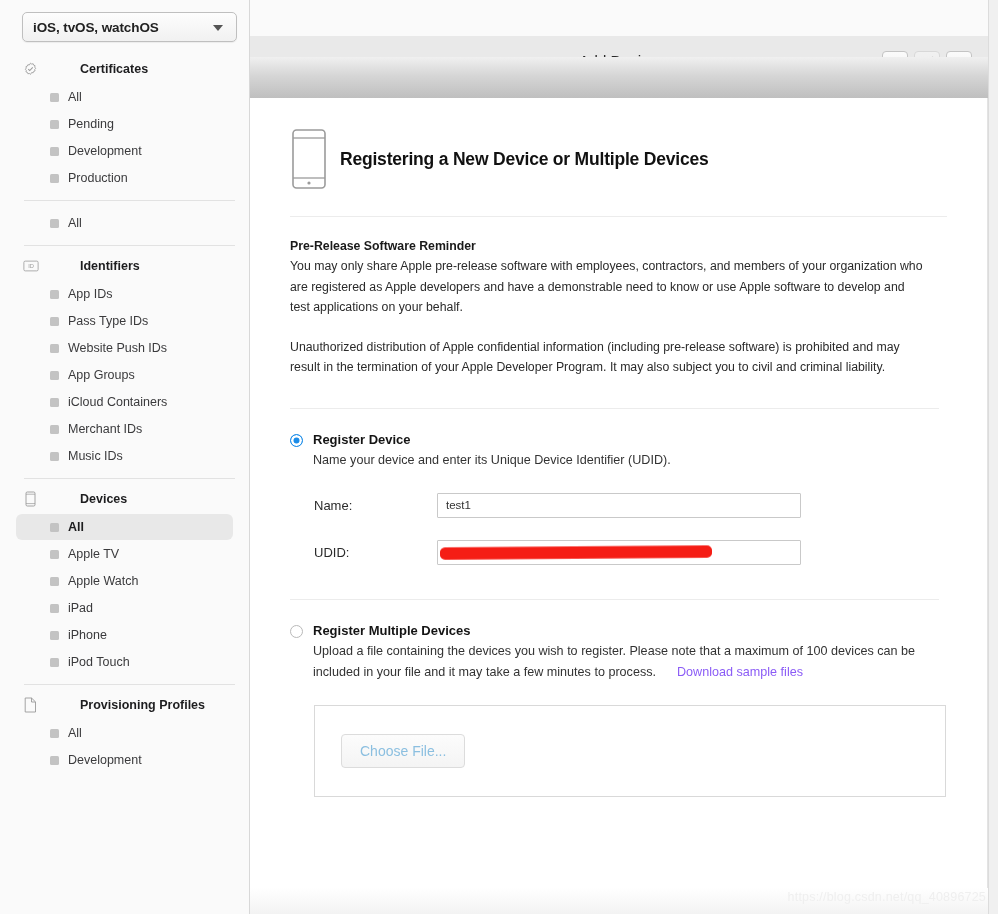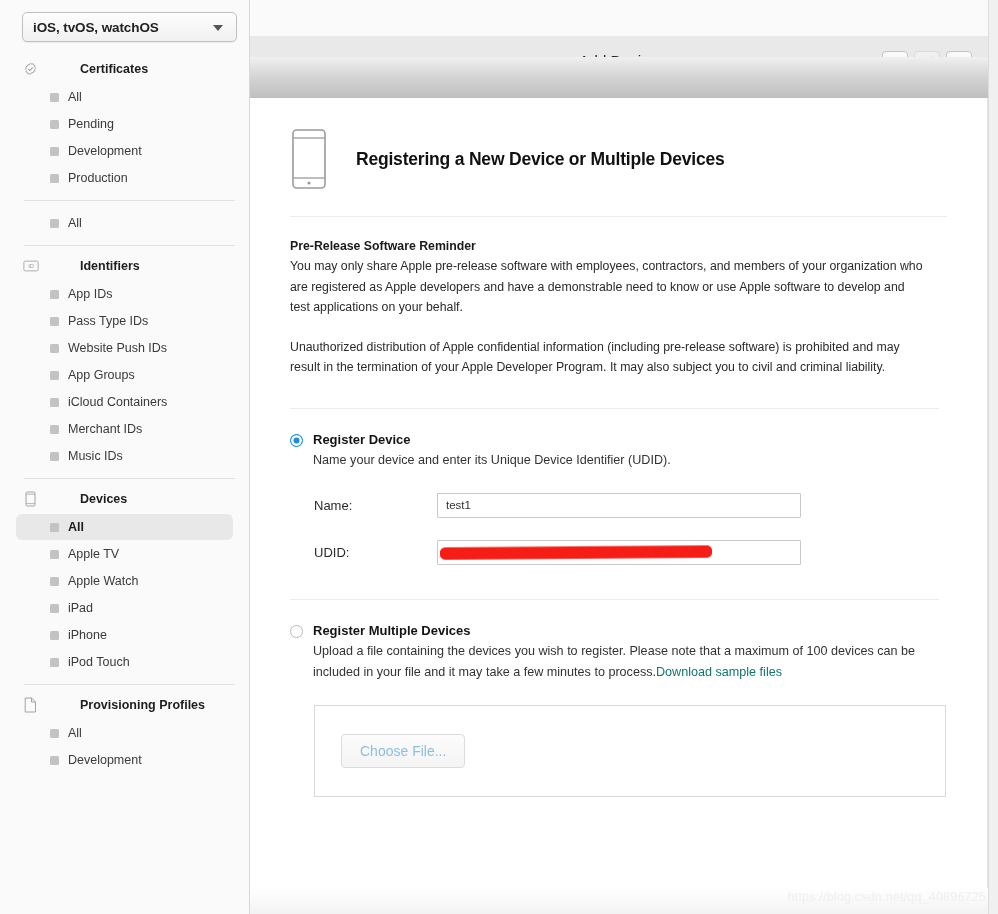"Registering a New Device or" .page-title { margin-left: 28px -> 12px }
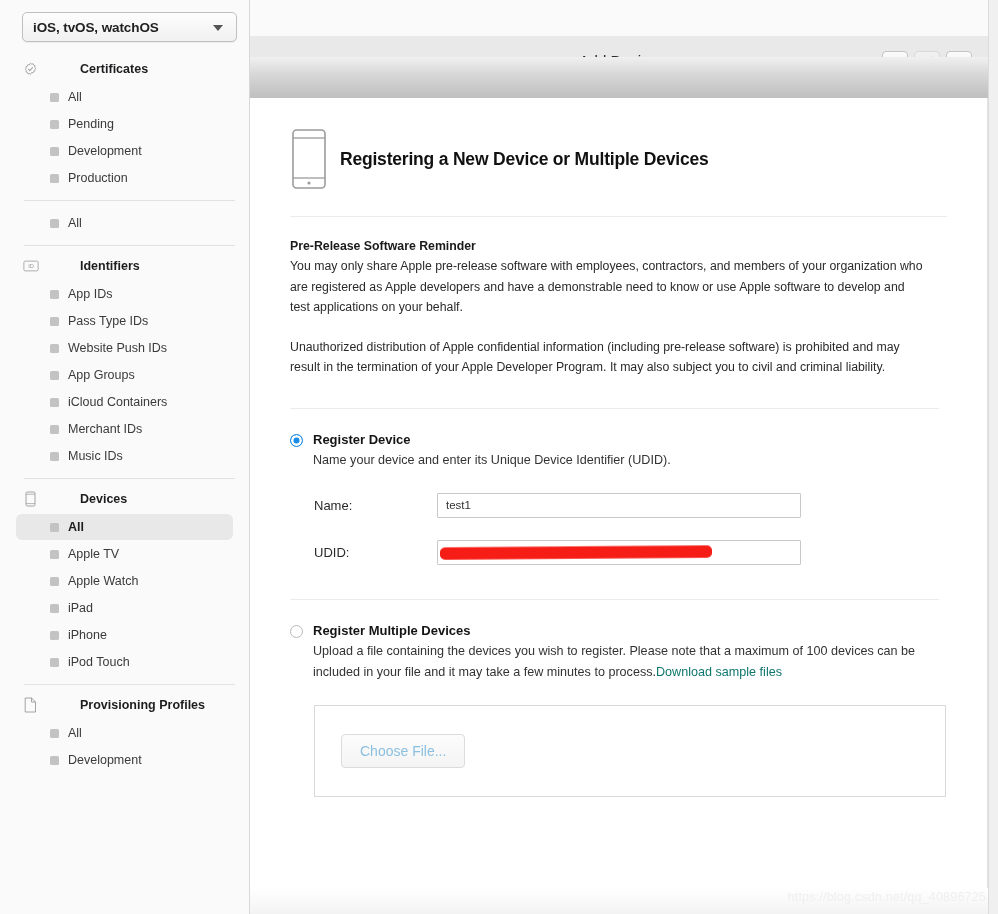"Download sample files" .opt-text .opt-desc a { color: #0f766e -> #8b5cf6; margin-left: none -> 21px }
